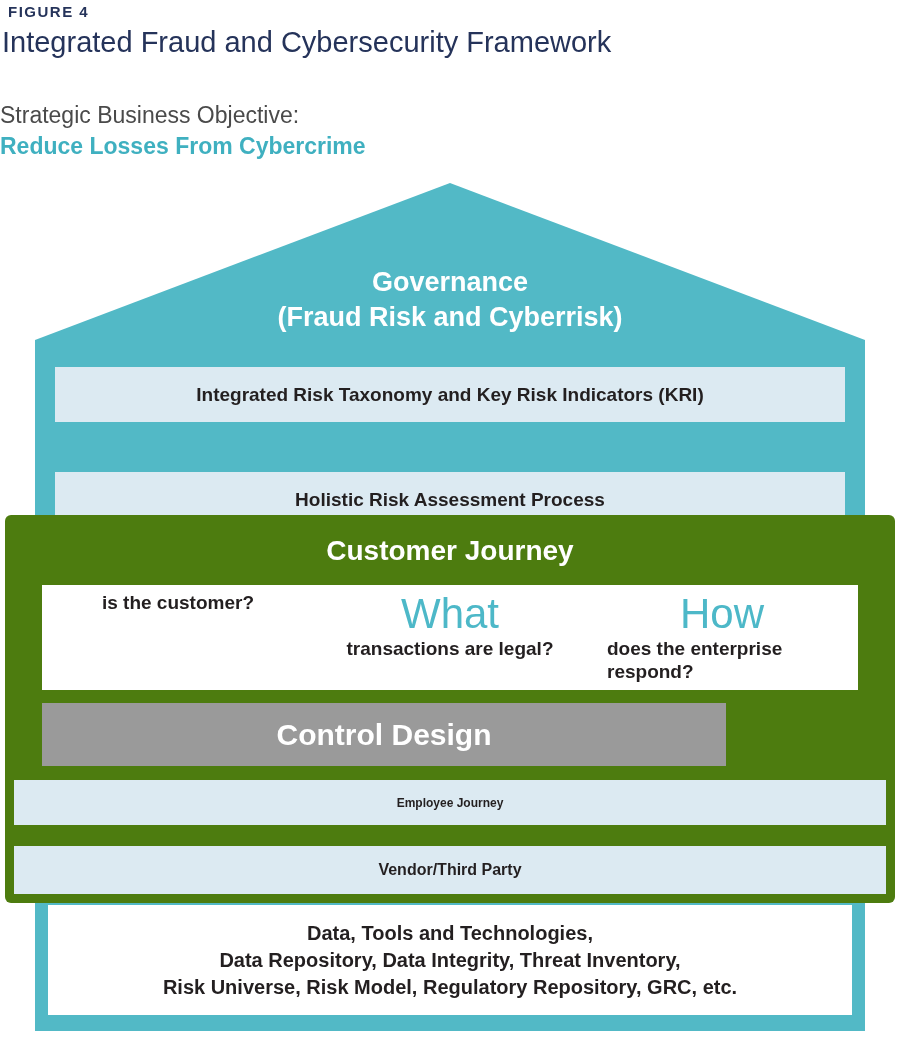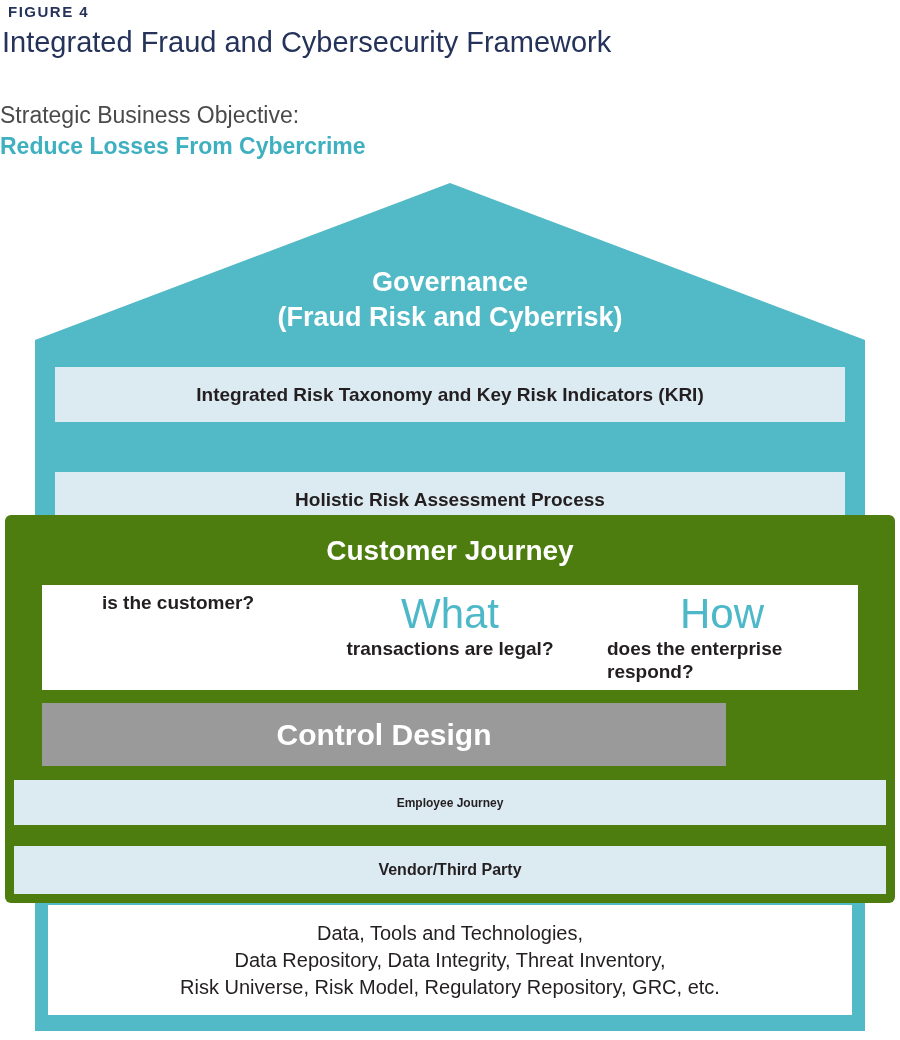"Data, Tools and Technologies," .foundation { font-weight: normal -> bold }
